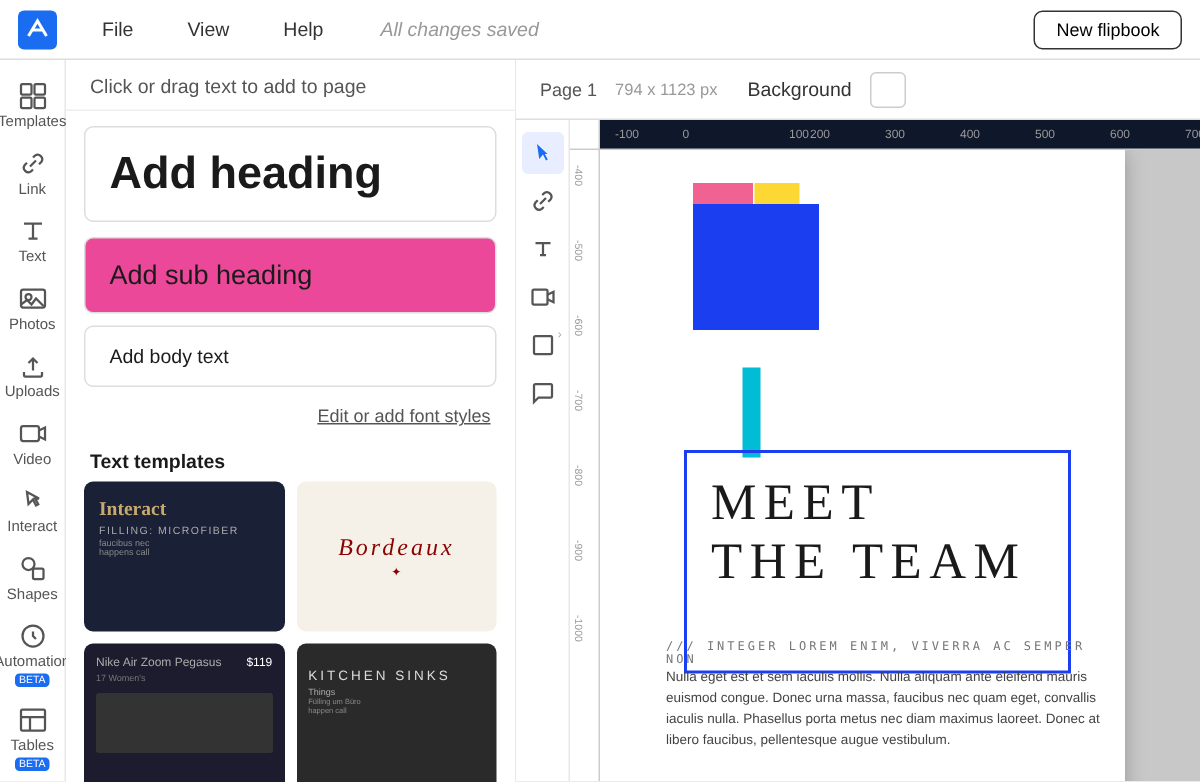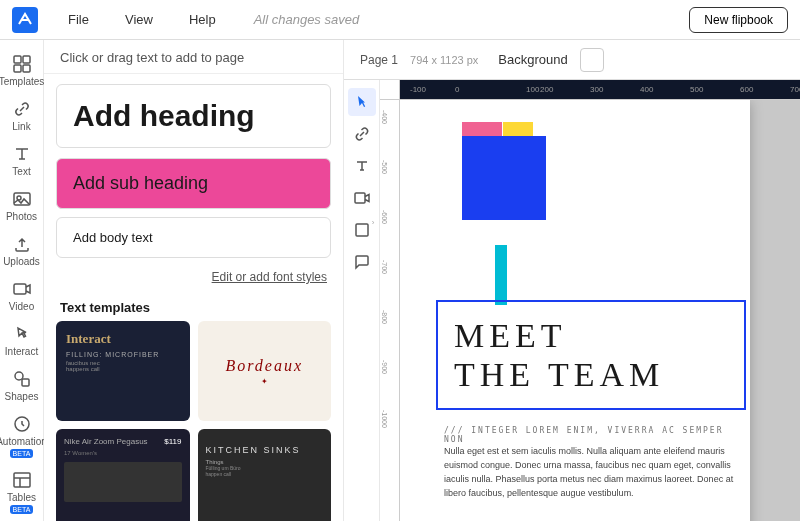"MEET" div { left: 36px -> 56px; width: 310px -> 258px }
